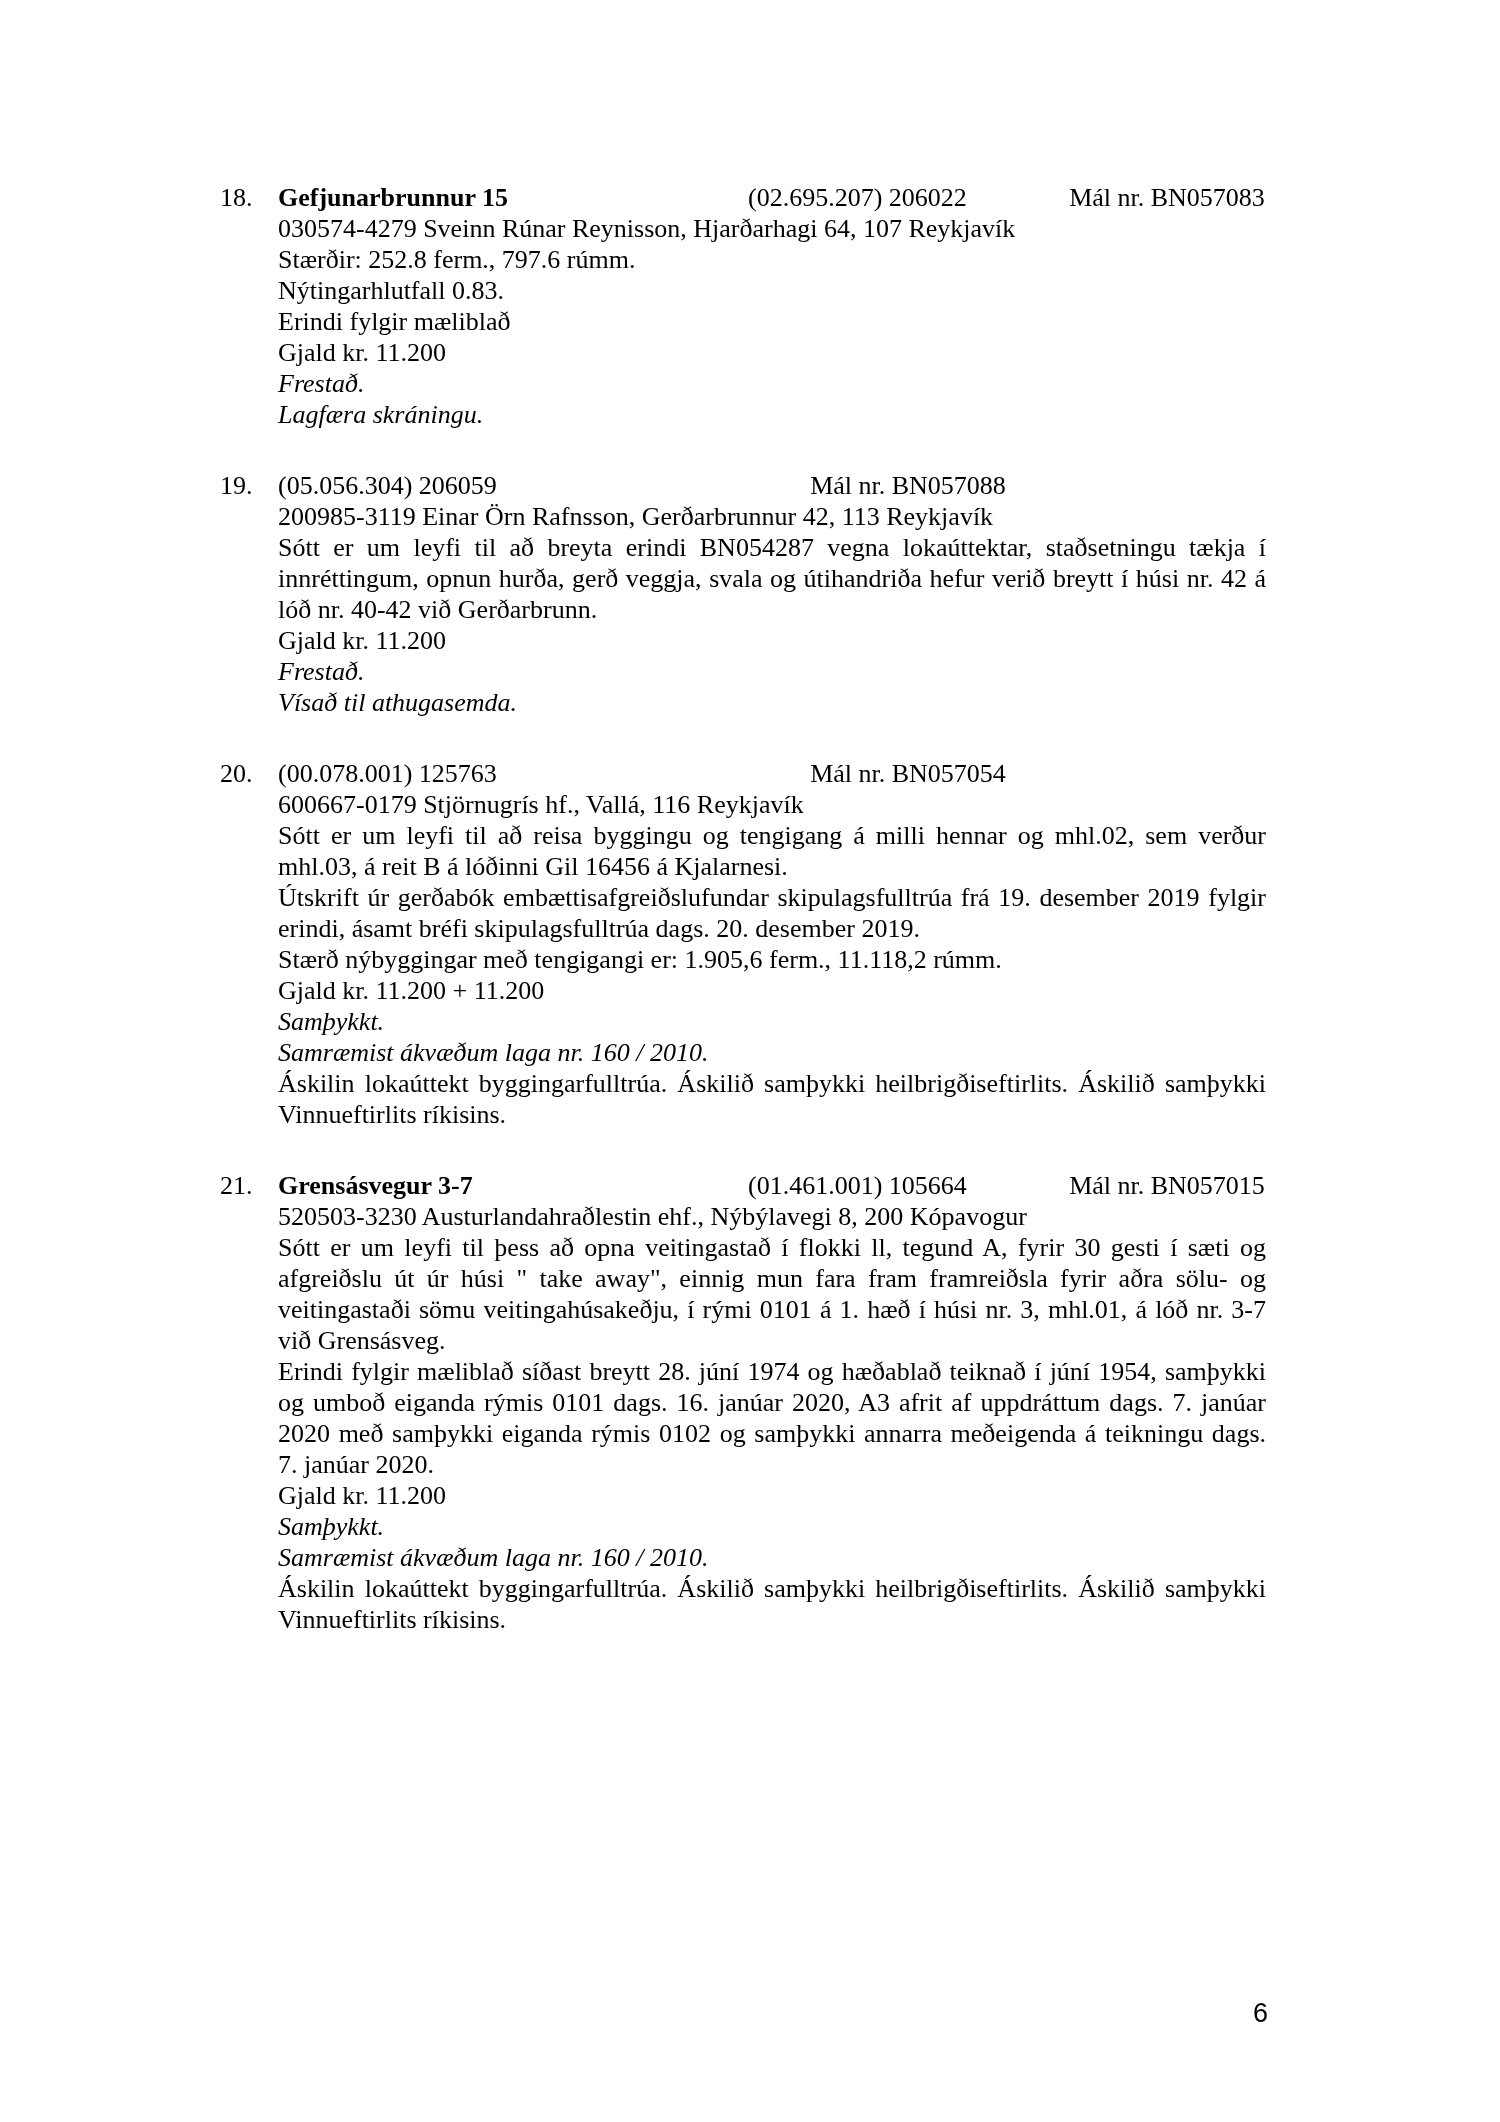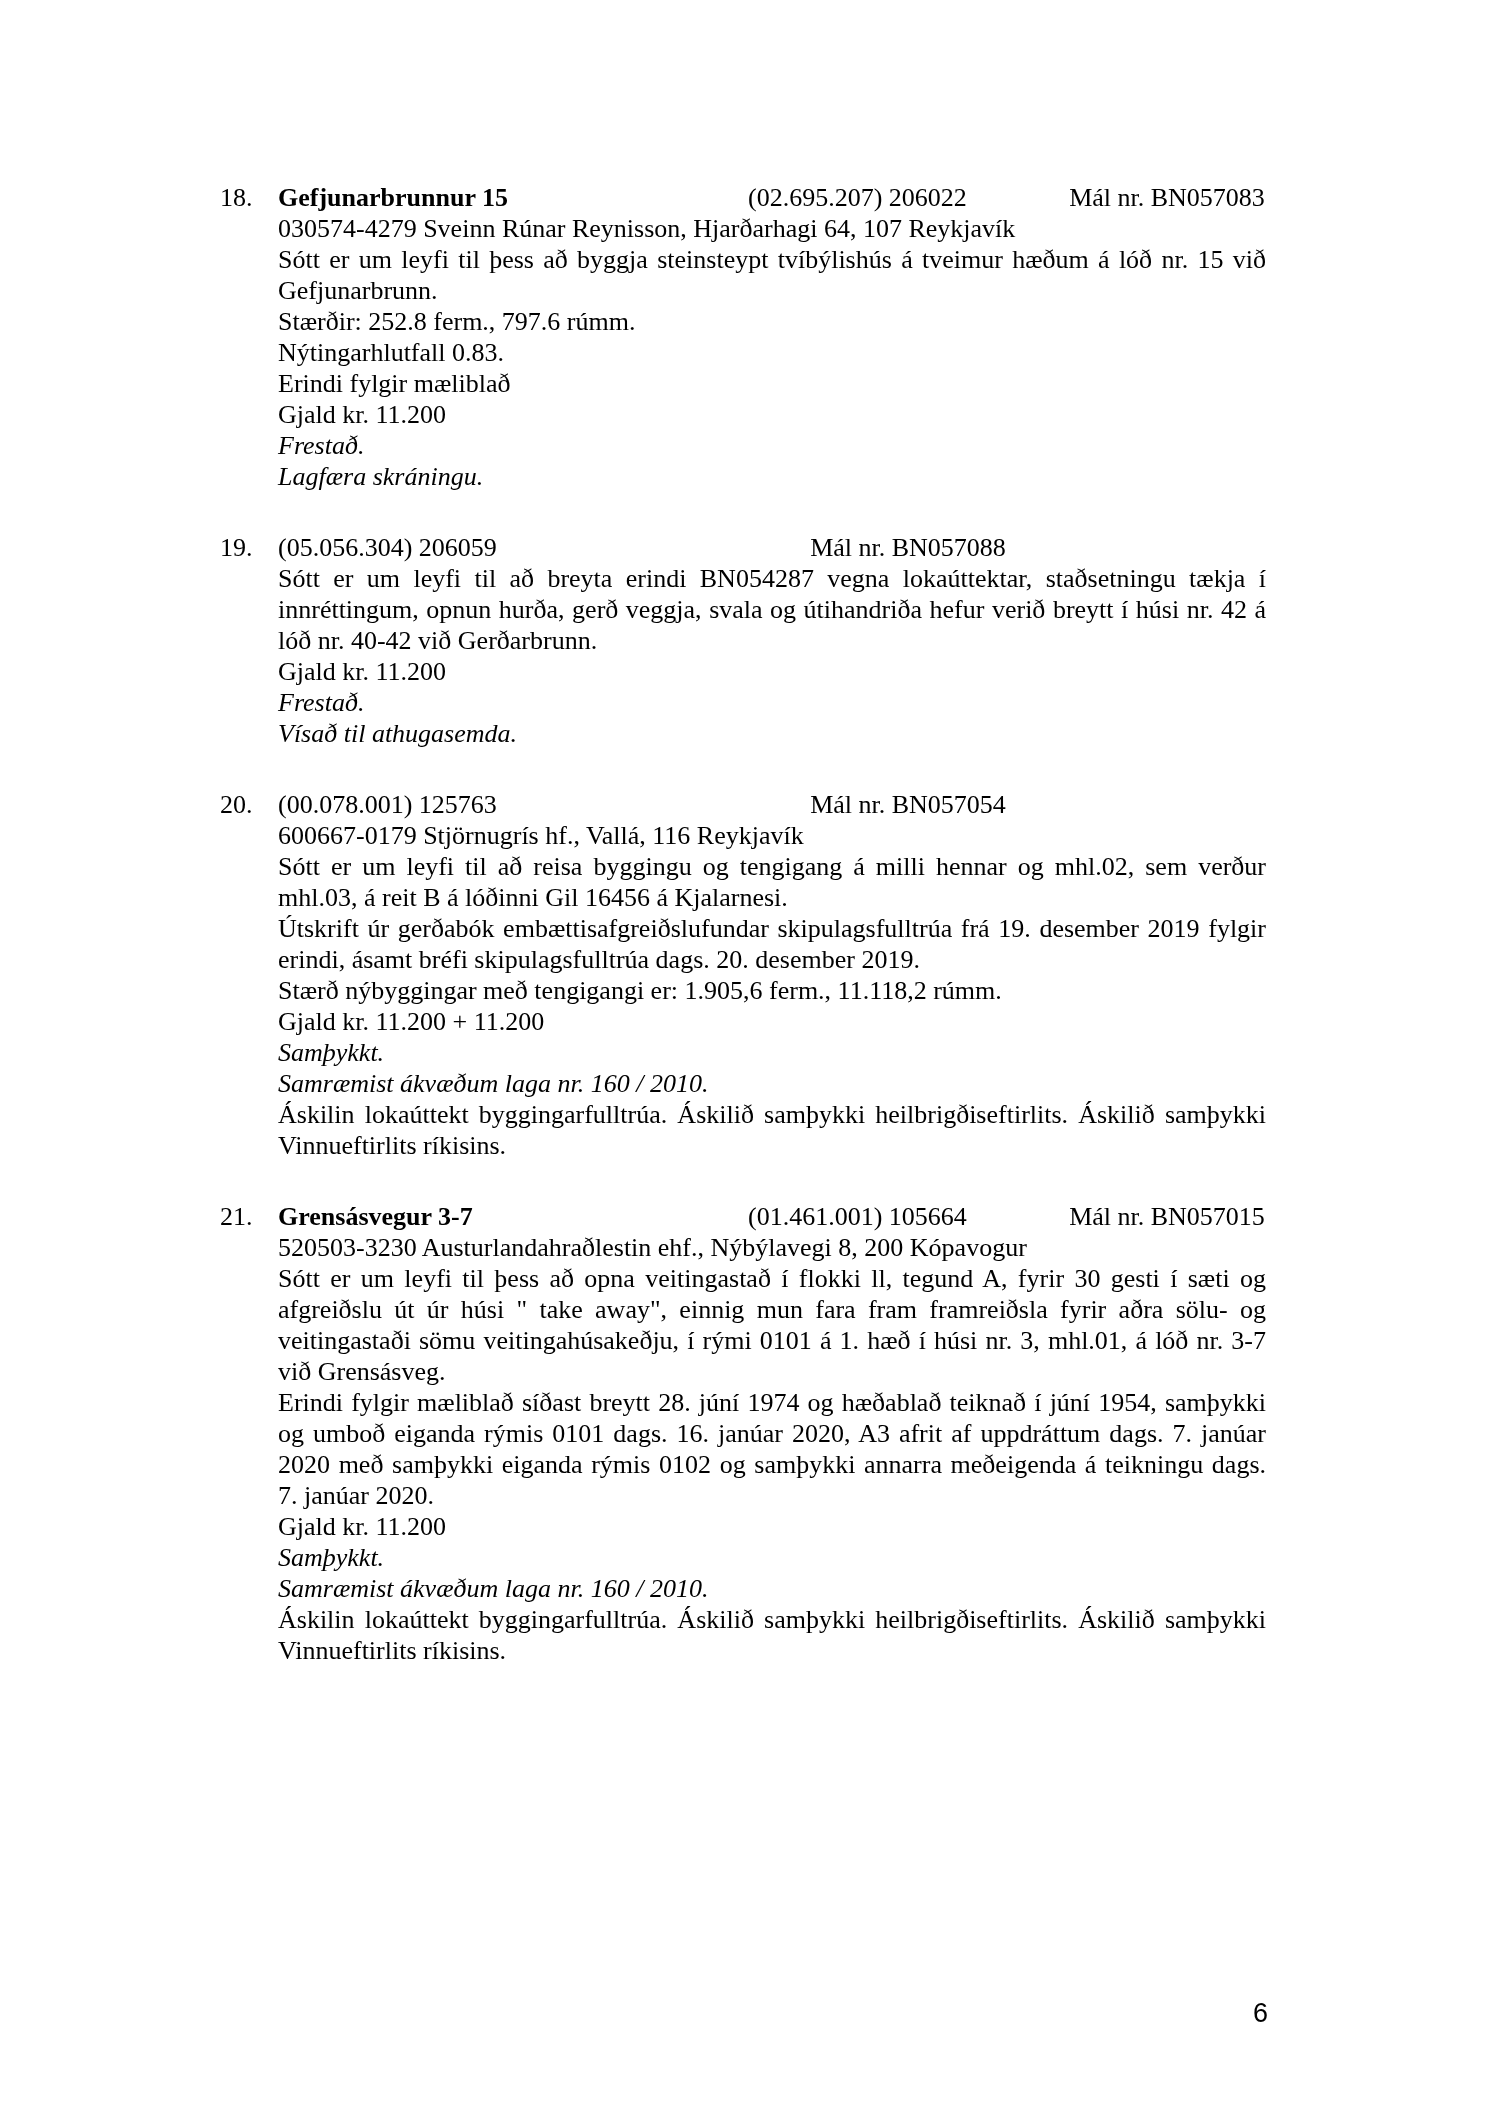"Sótt er um leyfi til þess að byggja" p.line { html: <p>Sótt er um leyfi til þess að byggja steinsteypt tvíbýlishús á tveimur hæðum á lóð nr. 15 við Gefjunarbrunn.</p> -> none }
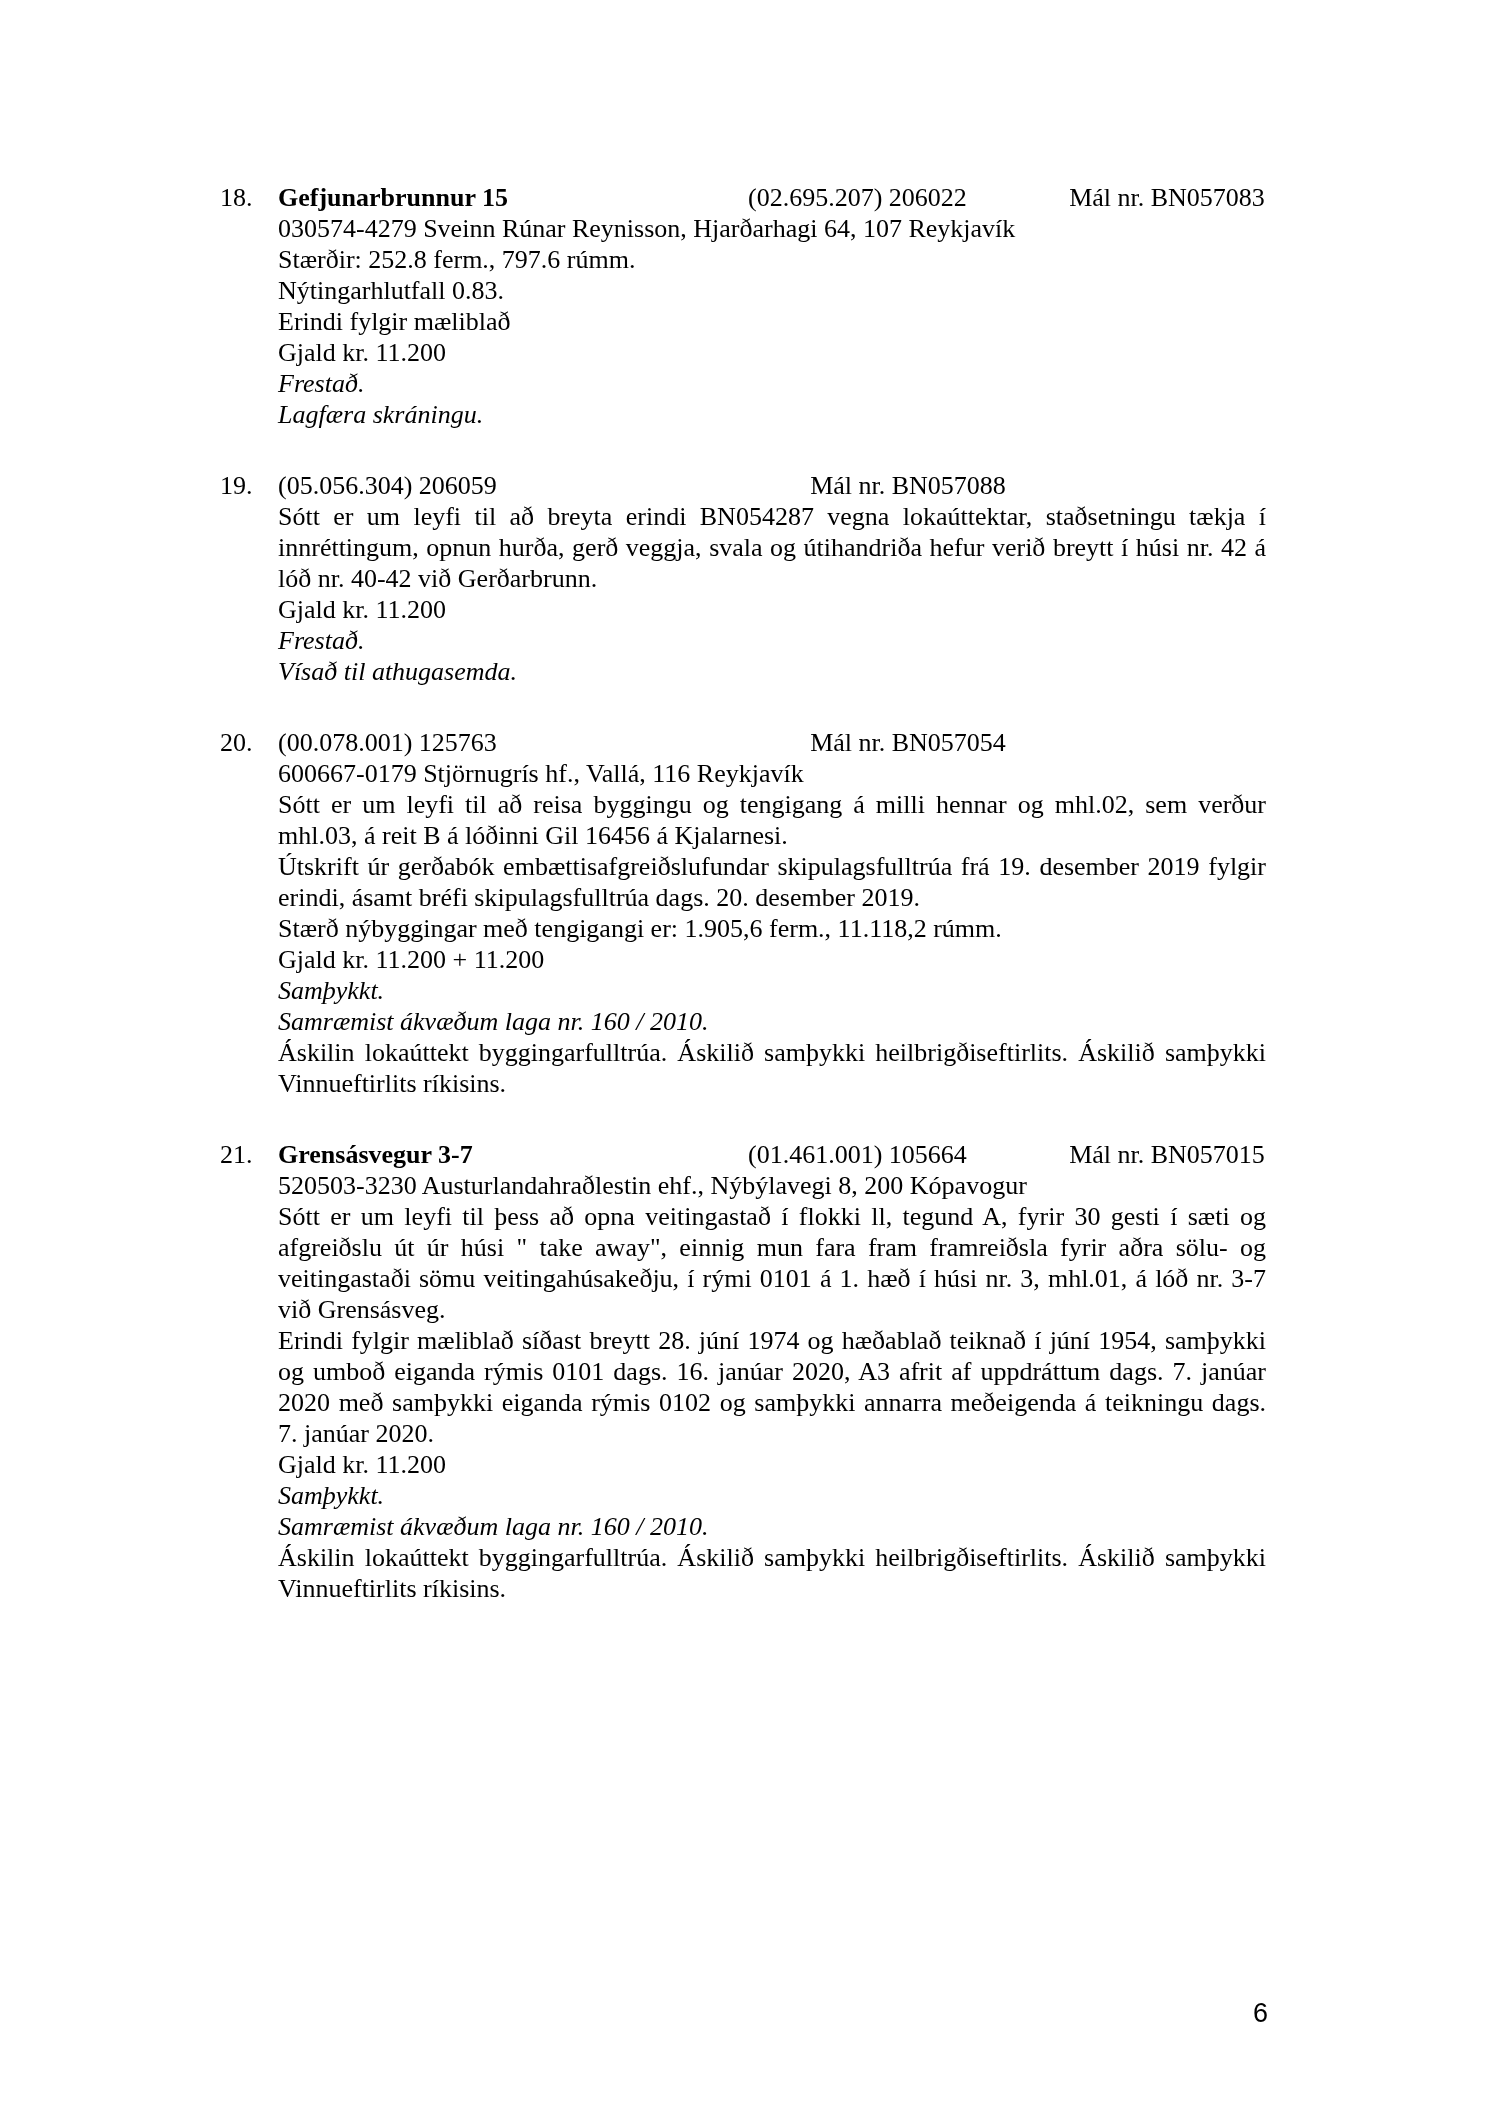"200985-3119 Einar Örn Rafnsson," p.line { html: none -> <p>200985-3119 Einar Örn Rafnsson, Gerðarbrunnur 42, 113 Reykjavík</p> }
